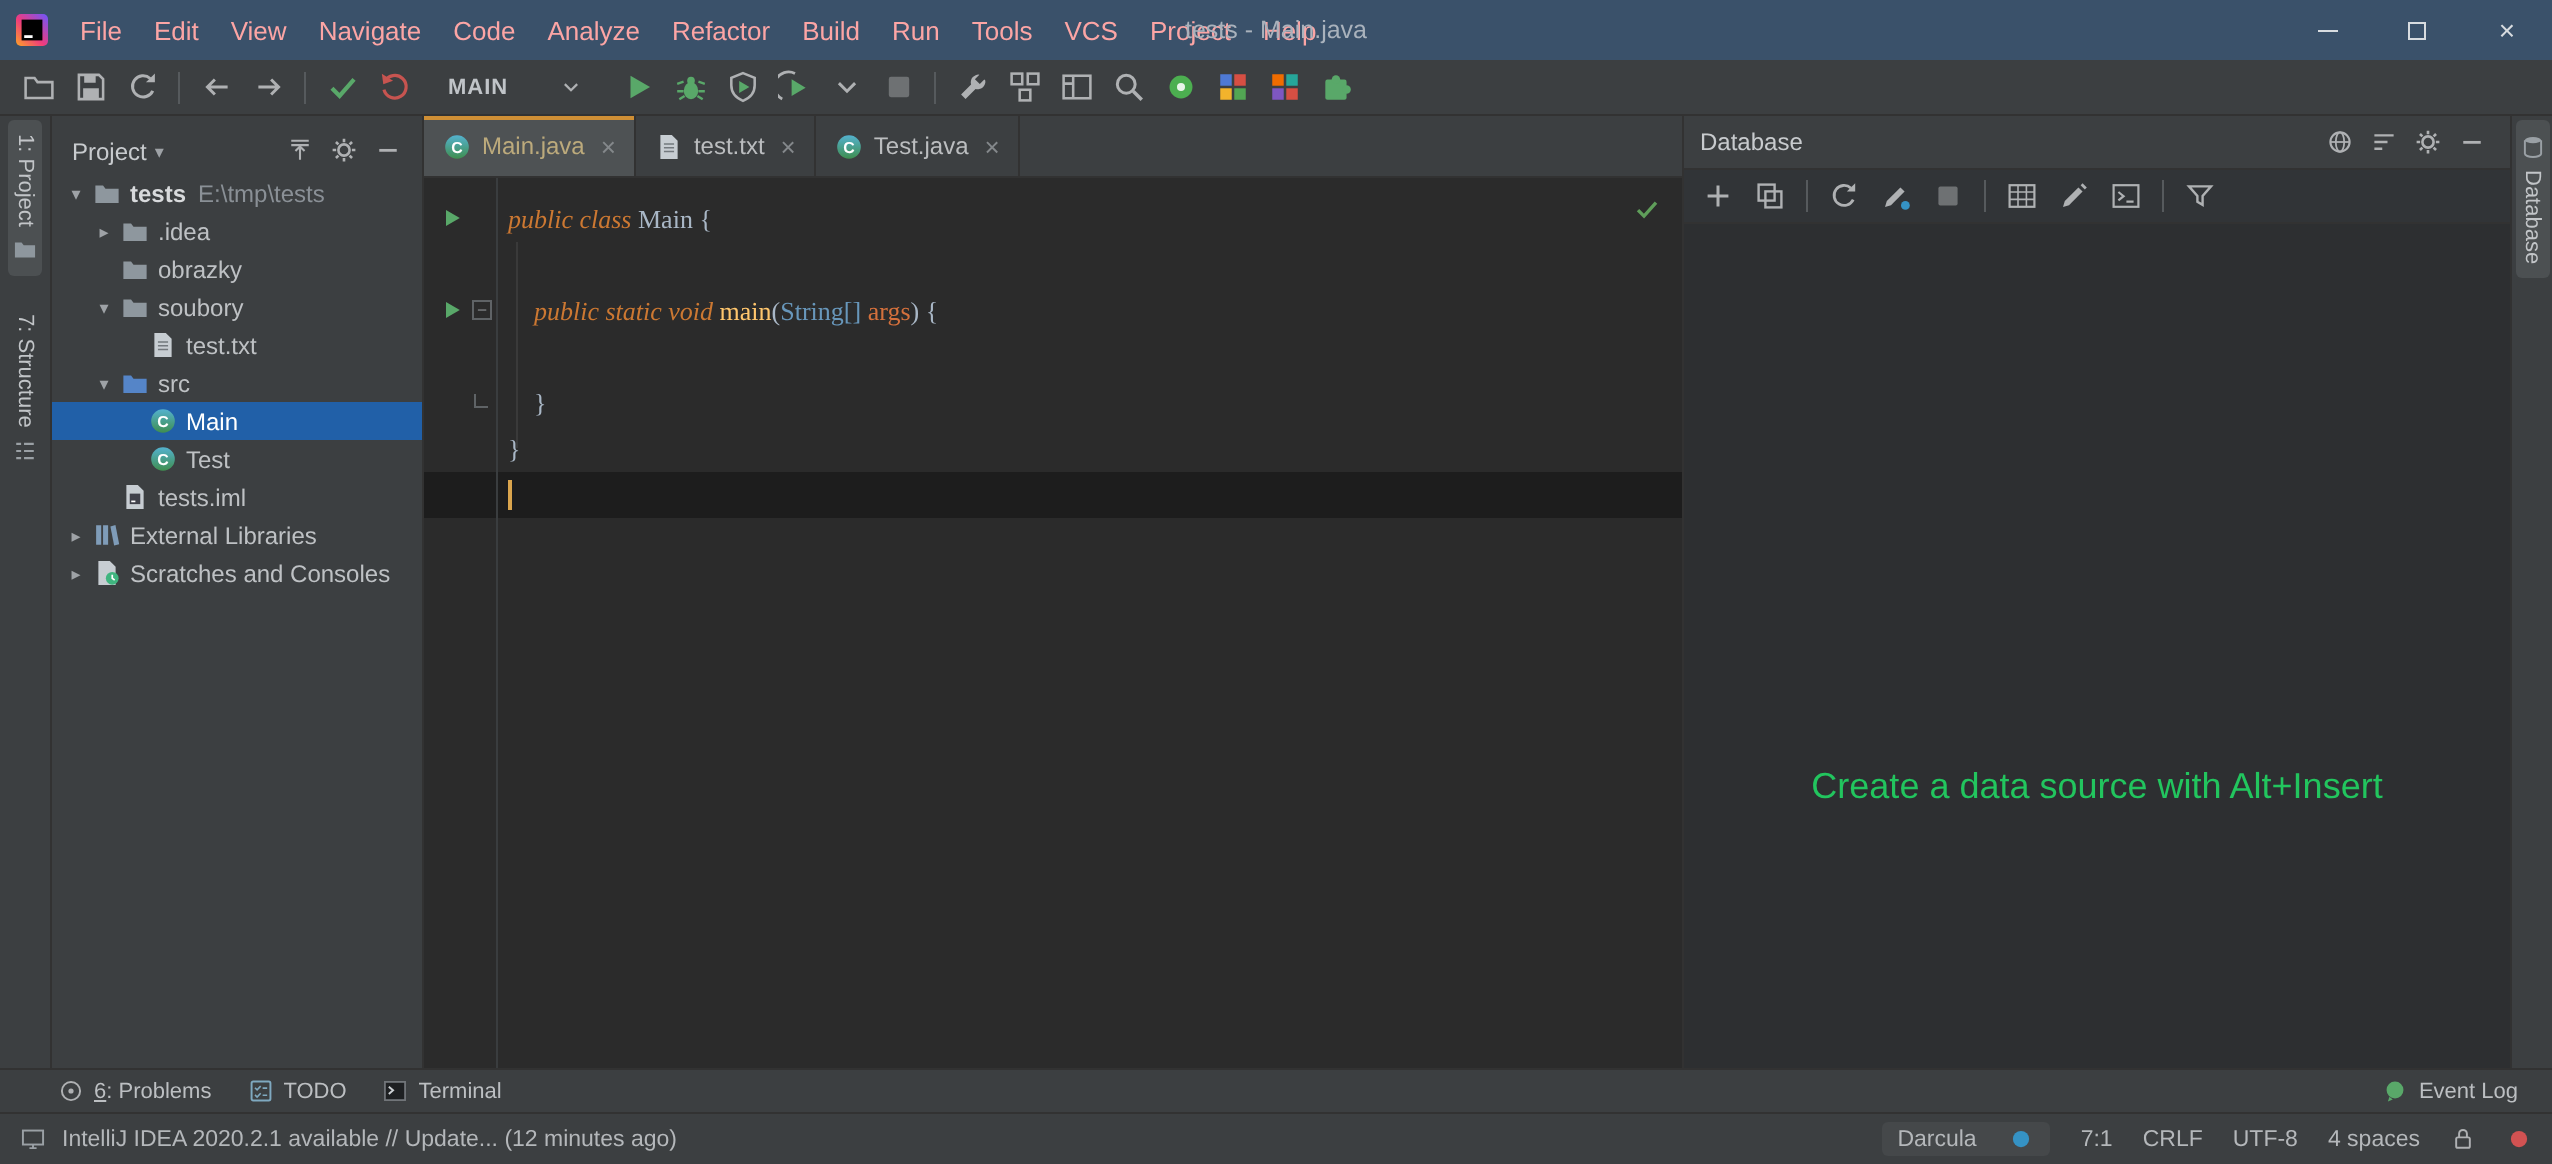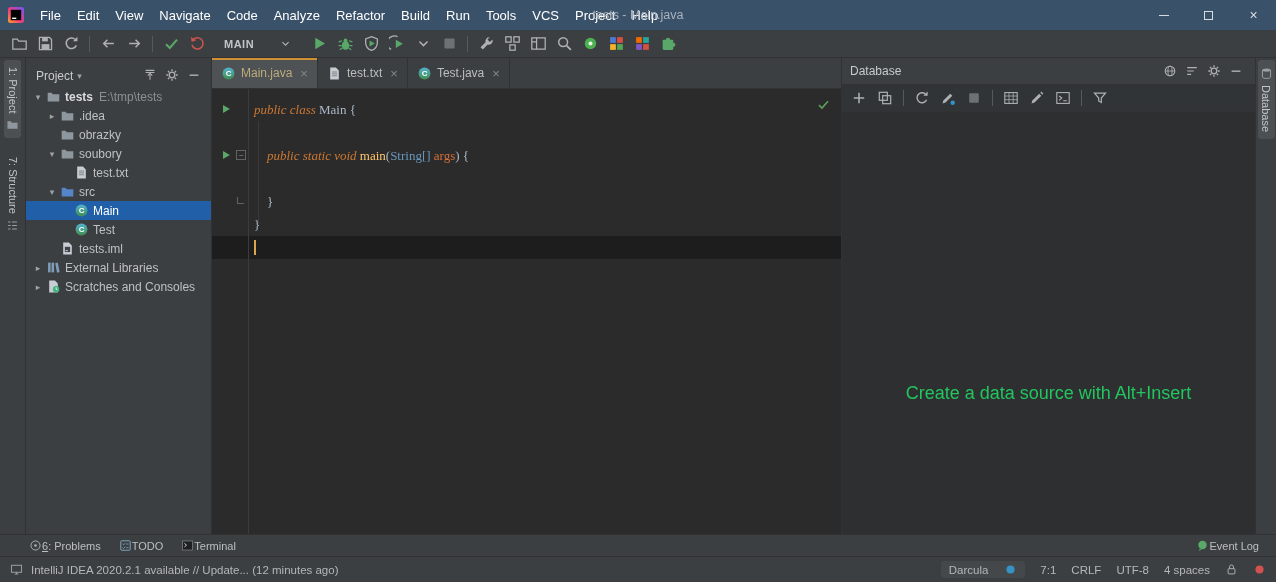"File" .menu-item { color: #ffffff -> #fca5a5 }
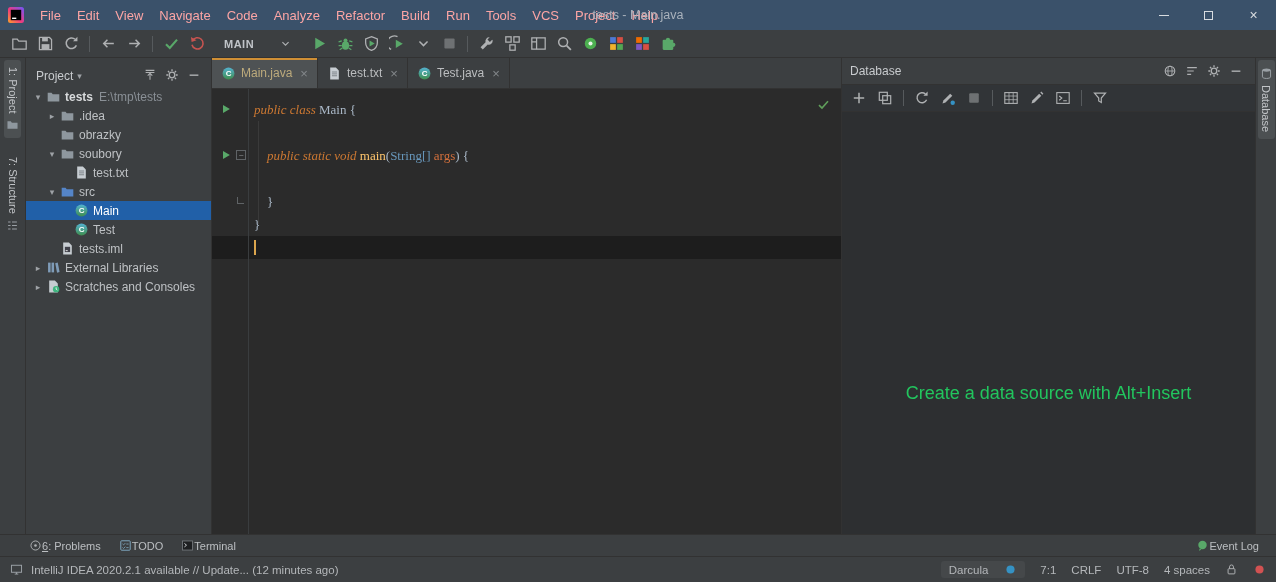"6: Problems" .bbtn { gap: none -> 5px }
